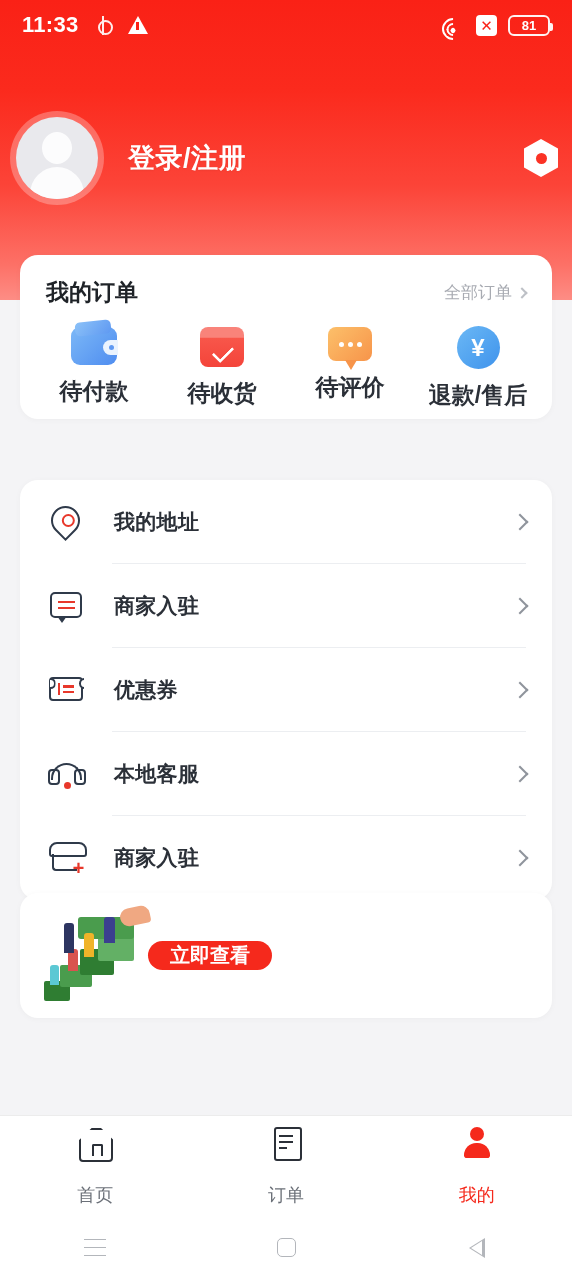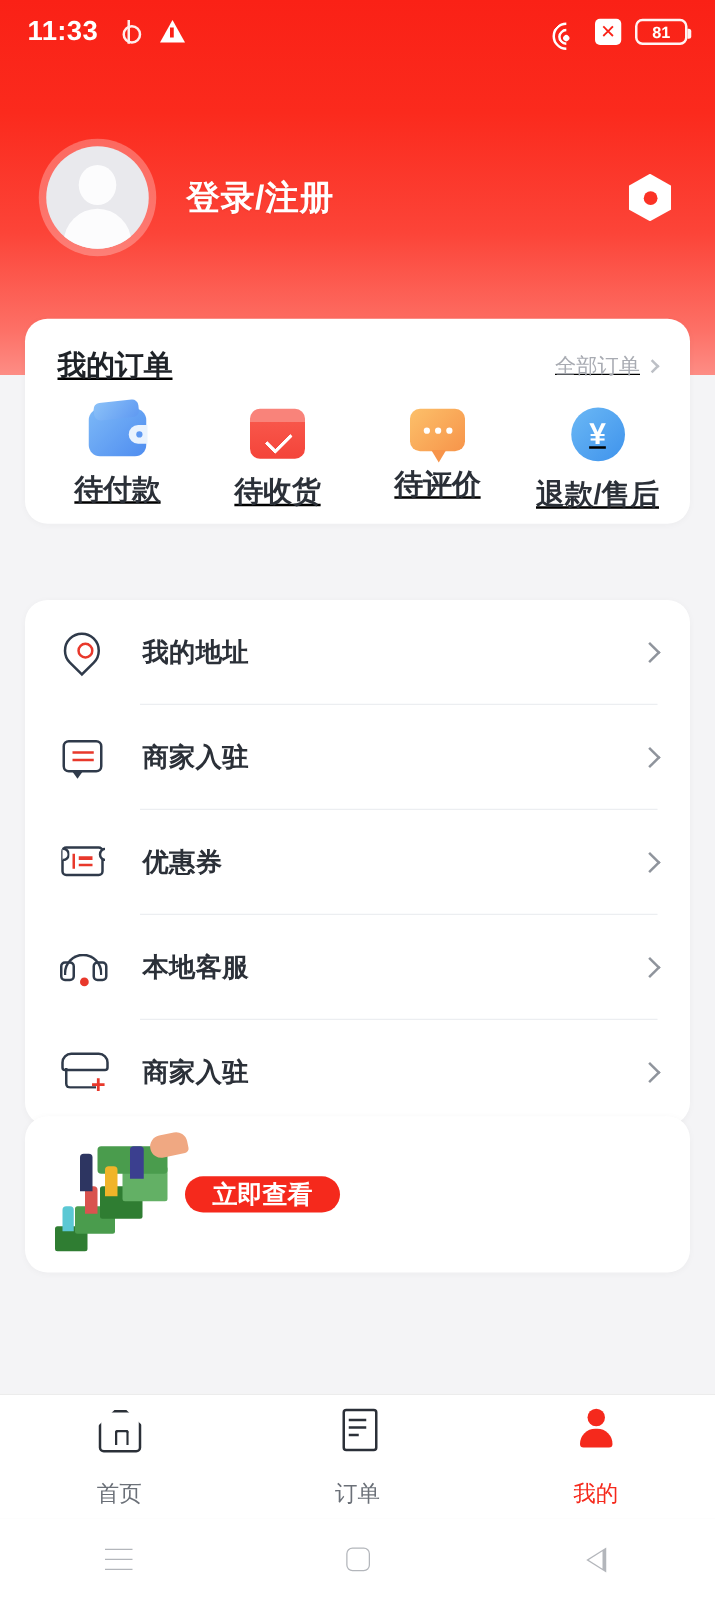"登录/注册" .profile { padding: 0 31px -> 0 10px }
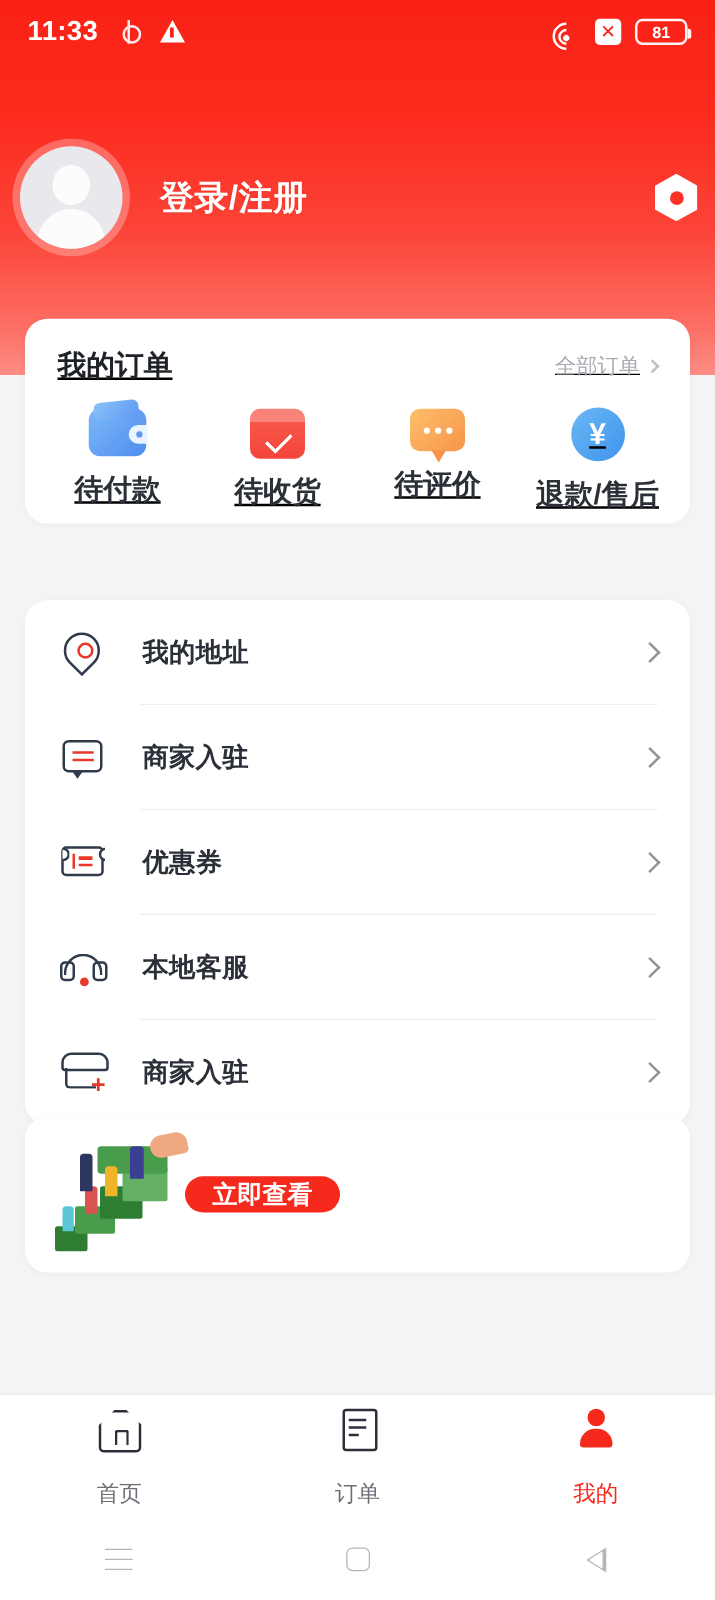"我的订单" #orders-card { text-decoration: underline -> none }
